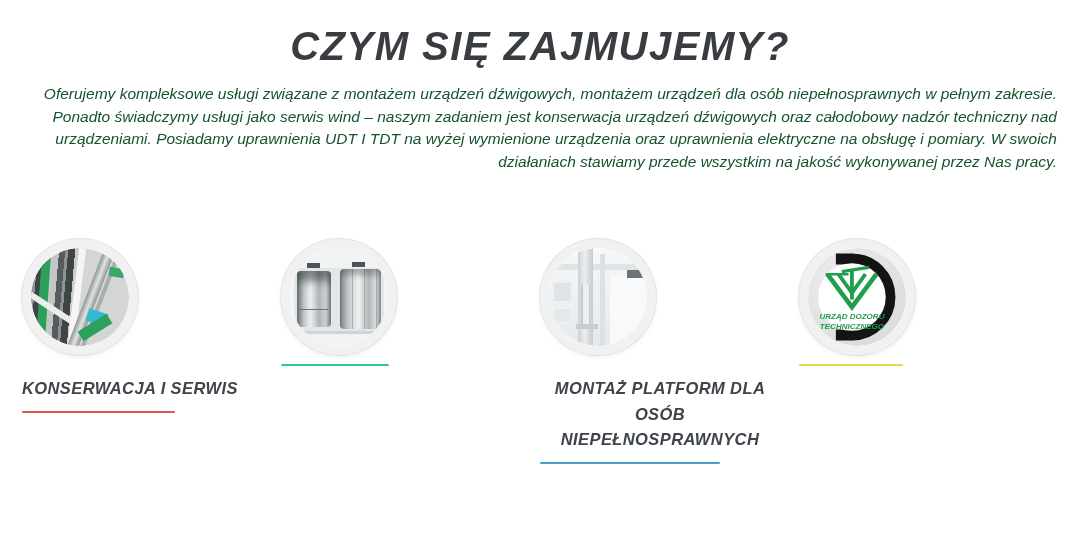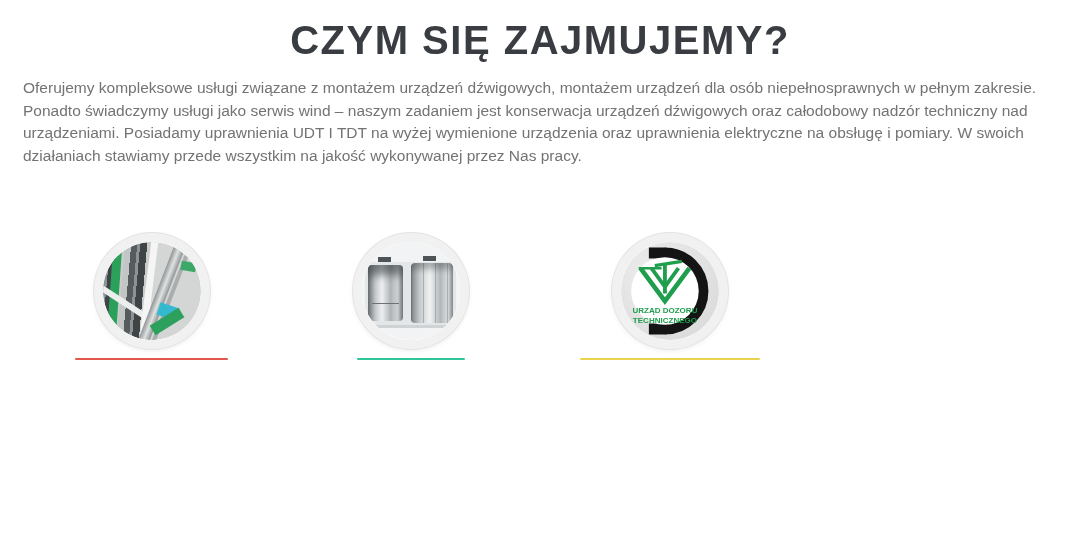"CZYM SIĘ ZAJMUJEMY?" .section { font-style: none -> italic; padding-top: 16px -> 22px }
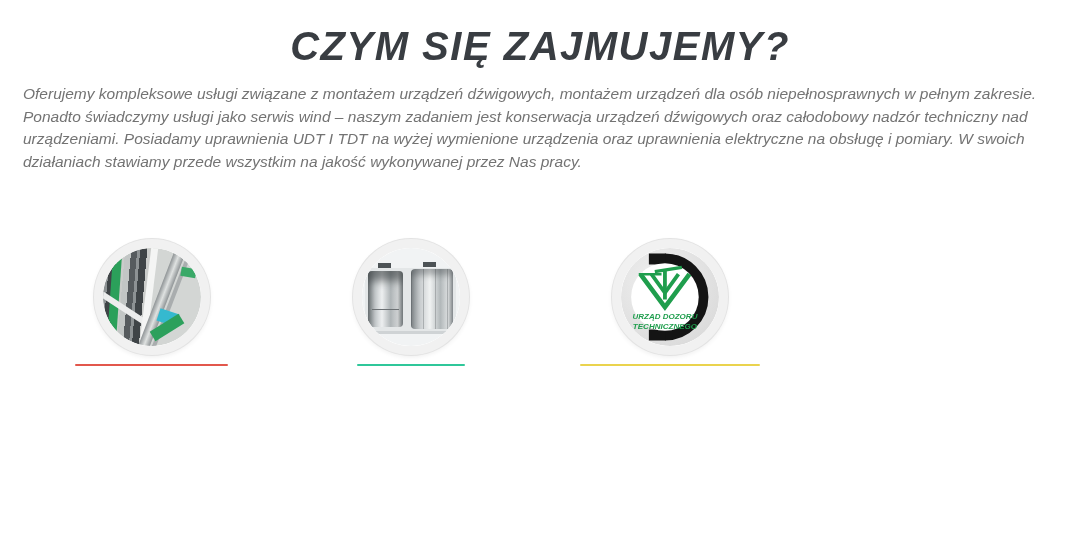"Oferujemy kompleksowe usługi związane z" .section-desc { color: #737373 -> #14532d; text-align: left -> right }
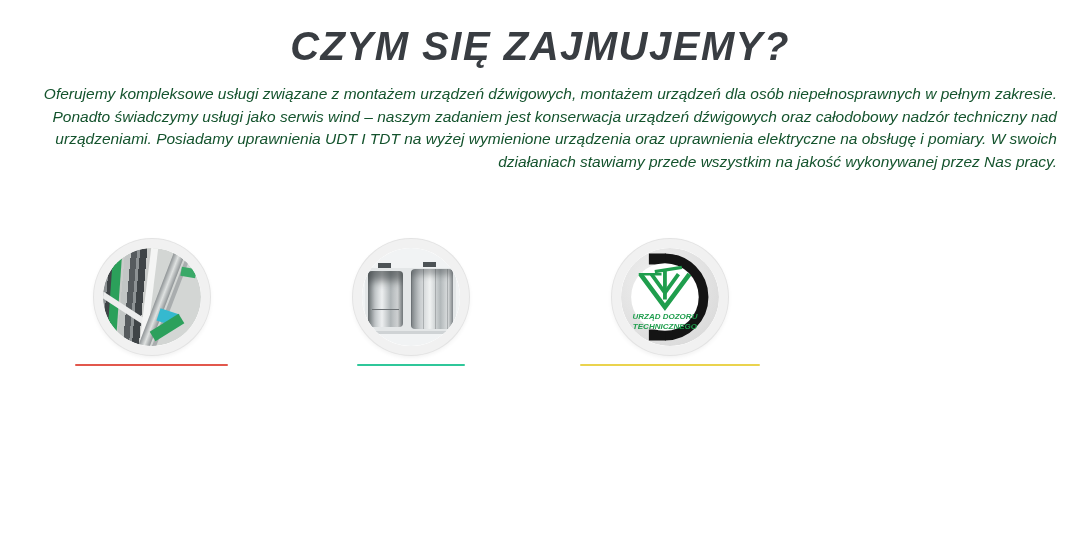"URZĄD DOZORU" .service-item { align-items: center -> flex-start }
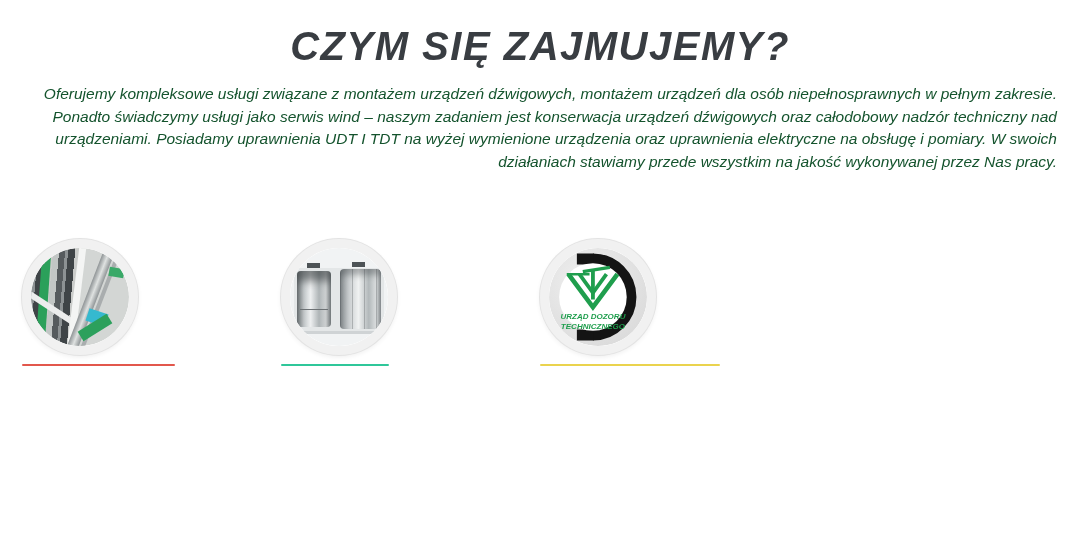"KONSERWACJA I SERWIS" h3.service-caption { html: none -> <h3>KONSERWACJA I SERWIS</h3> }
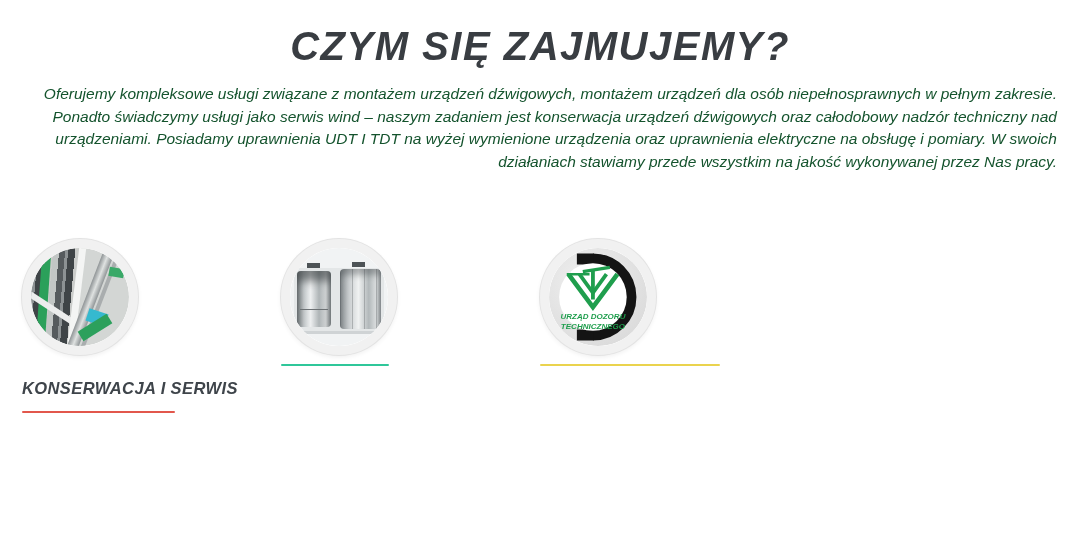"MONTAŻ PLATFORM DLA OSÓB" div.service-item { html: none -> <div> <div> <div> <div></div> <div></div> <div></div> <div></div> <div></div> <div></div> <div></div> <div></div> <div></div> </div> </div> <h3>MONTAŻ PLATFORM DLA OSÓB NIEPEŁNOSPRAWNYCH</h3> <div></div> </div> }
